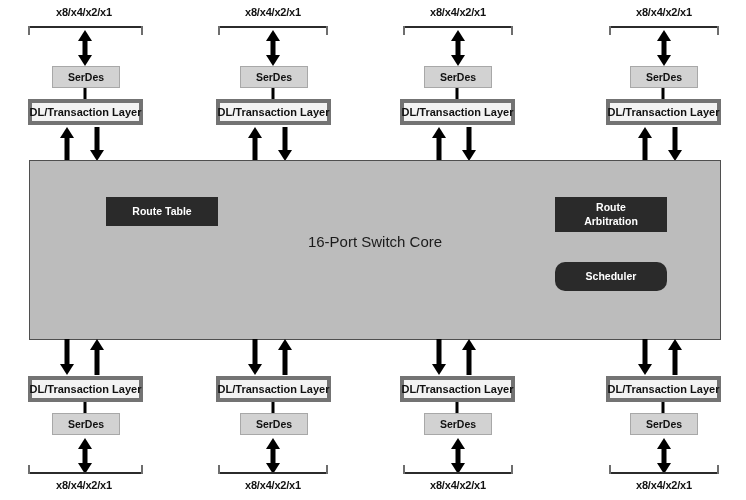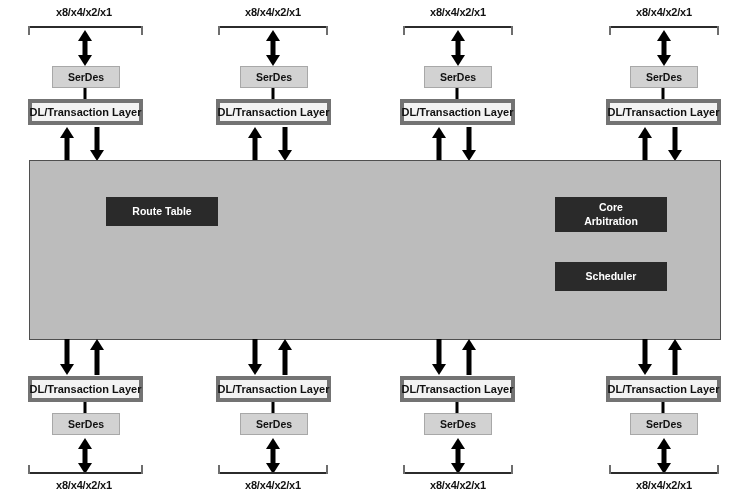"Core" span { text: Core -> Route }
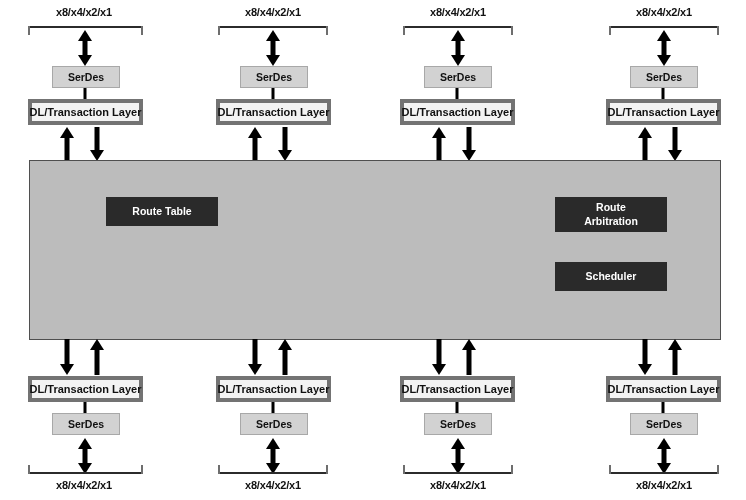"16-Port Switch Core" div.core-title { html: none -> <div>16-Port Switch Core</div> }
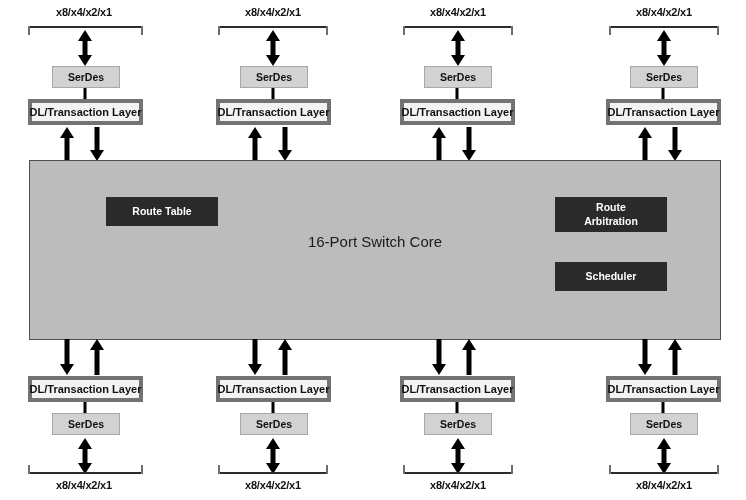"Scheduler" div.unit { border-radius: none -> 10px }
